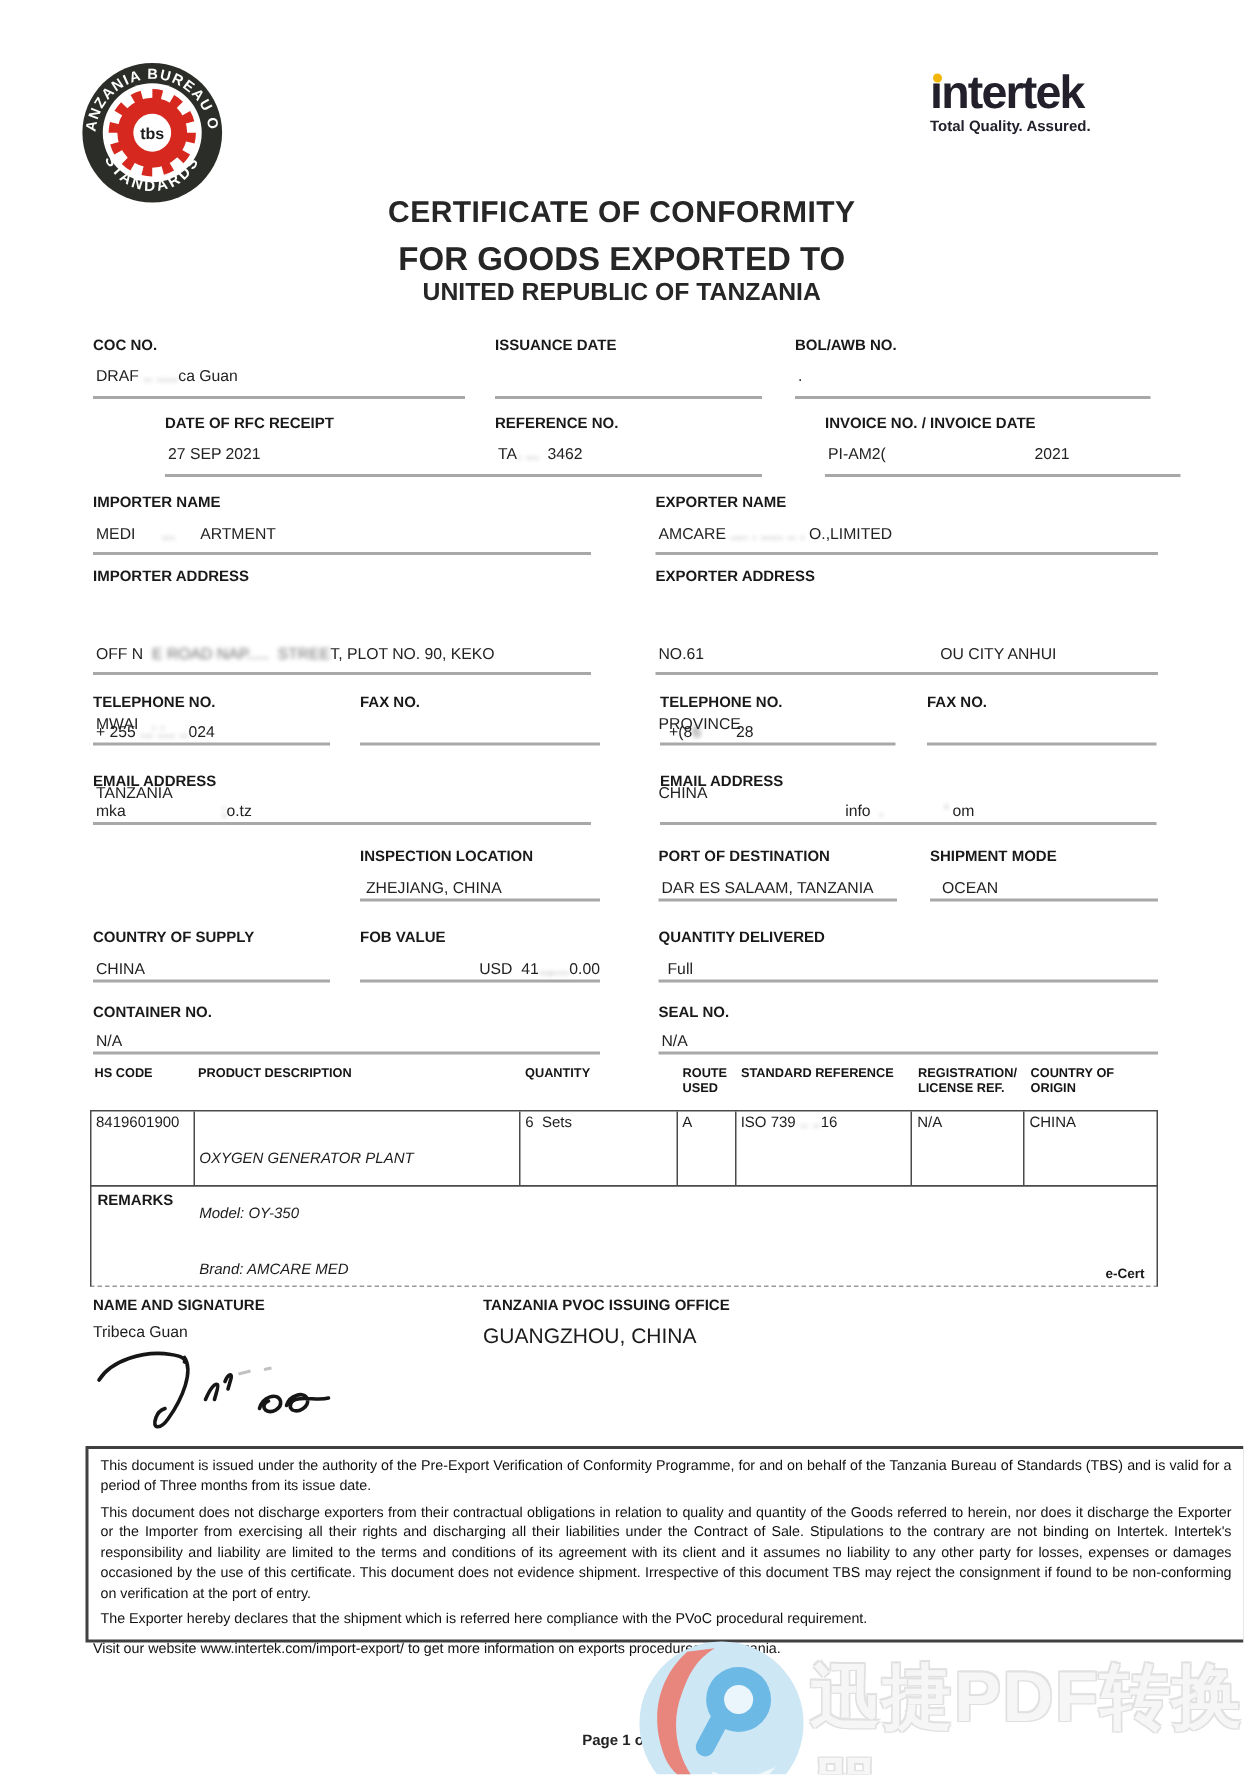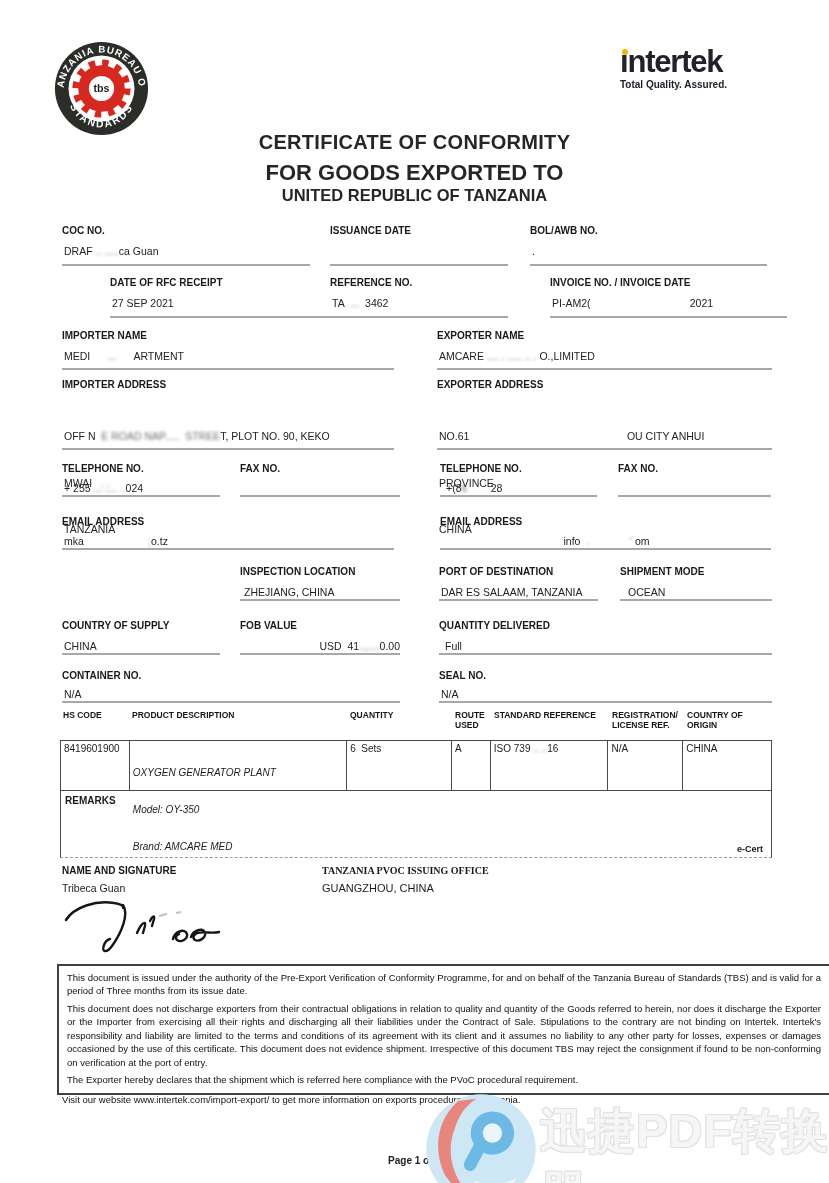"TANZANIA PVOC ISSUING OFFICE" .sig-label-2 { font-family: Liberation Serif, serif -> none }
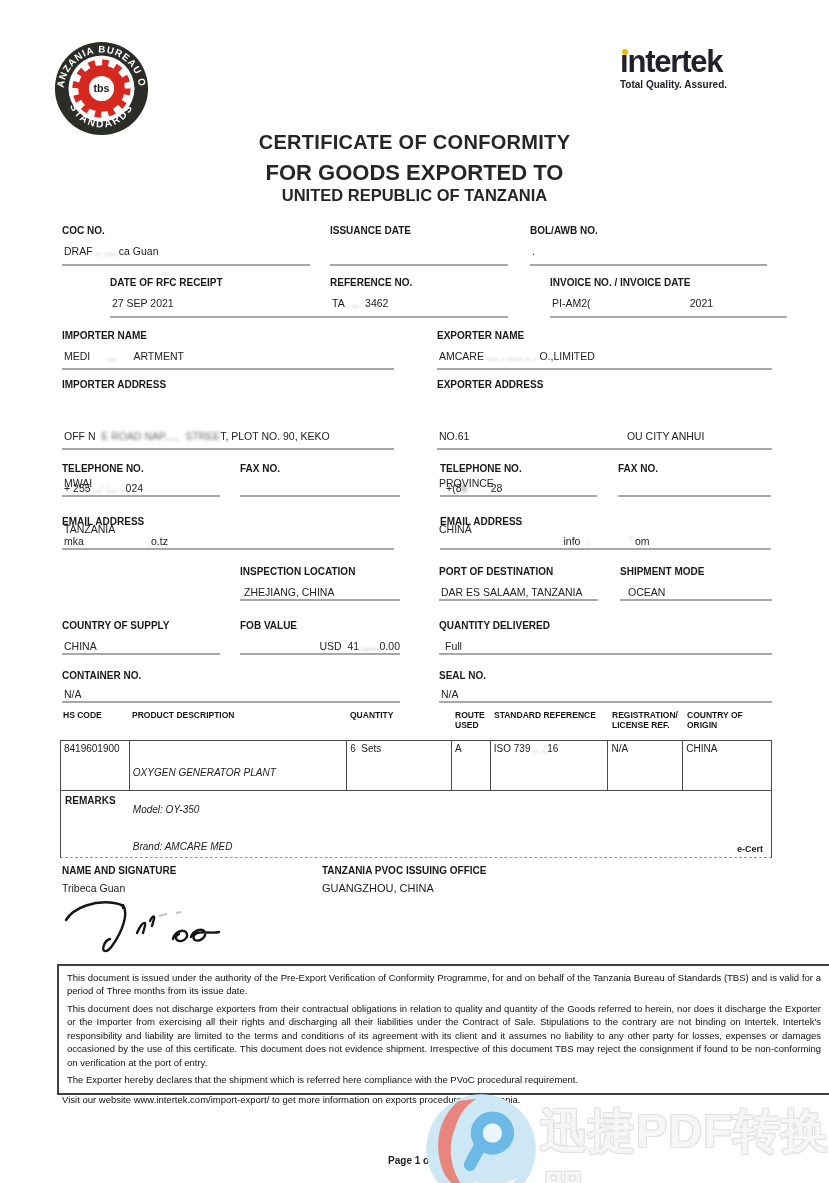"GUANGZHOU, CHINA" .sig-office { font-size: 11px -> 14px }
